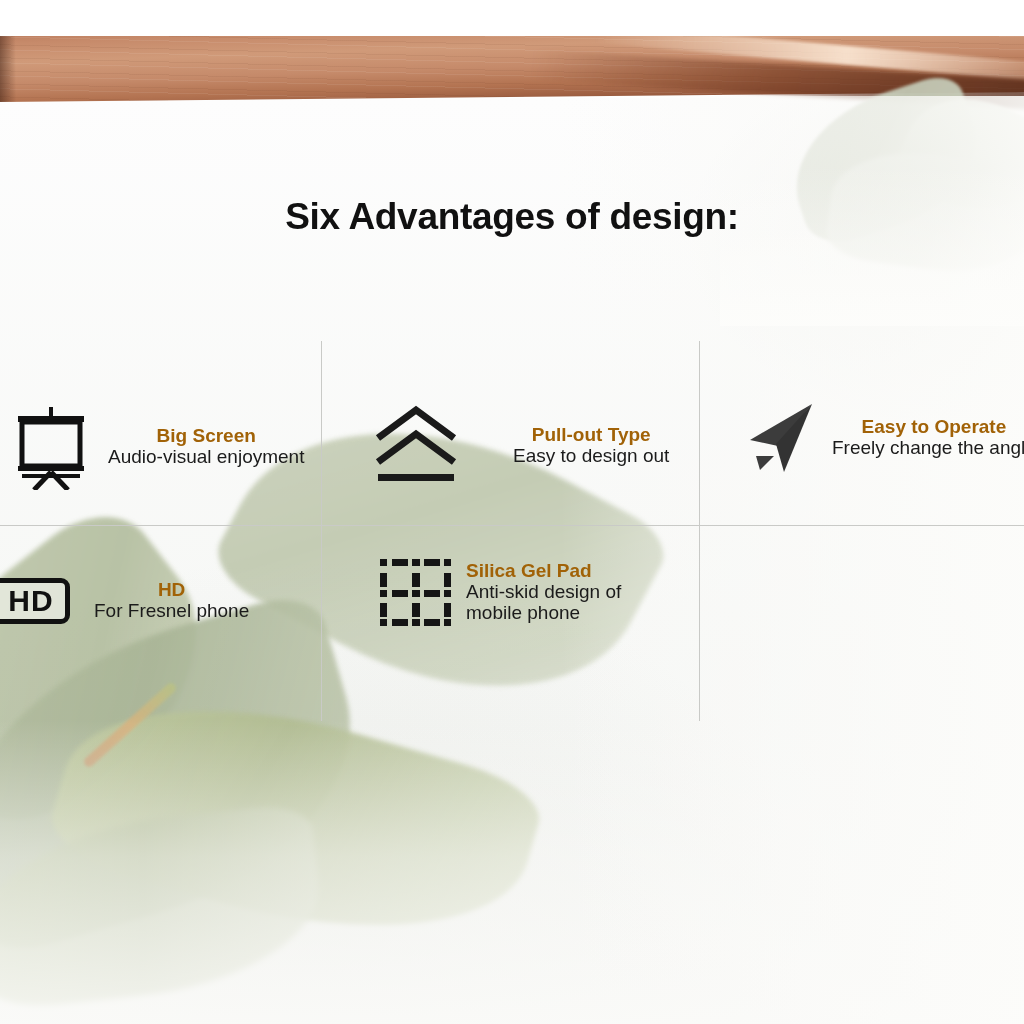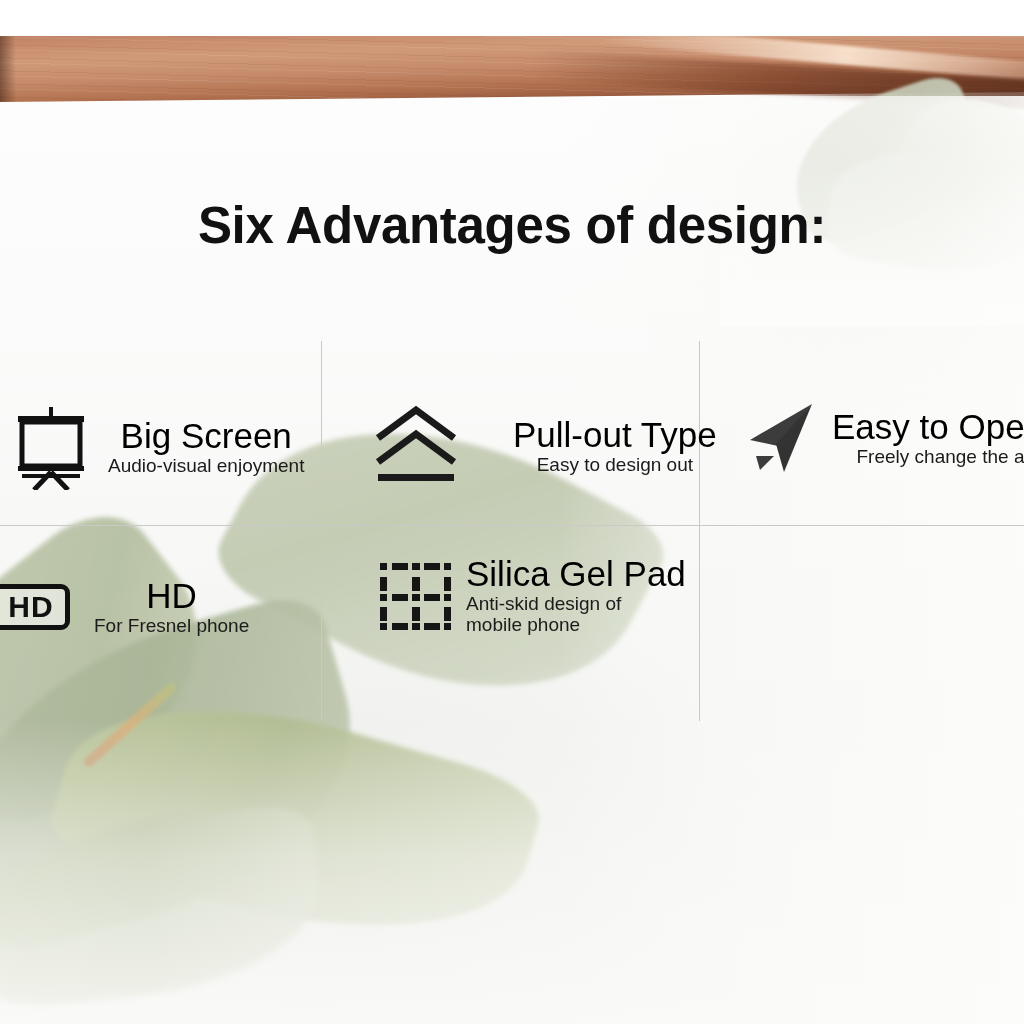"Six Advantages of design:" .page-title { font-size: 51px -> 37px }
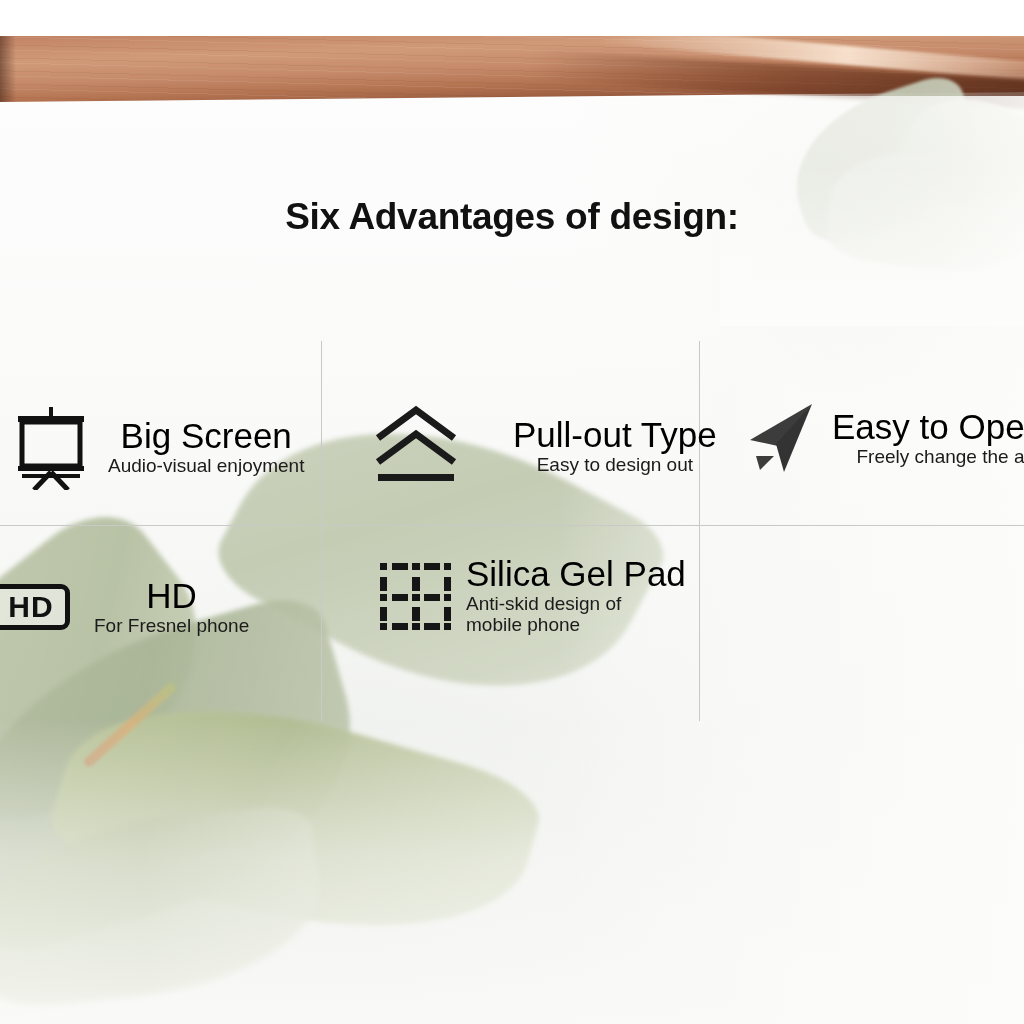"Big Screen" .feature-title { color: #000000 -> #a16207; font-size: 35px -> 19px; font-weight: normal -> bold }
